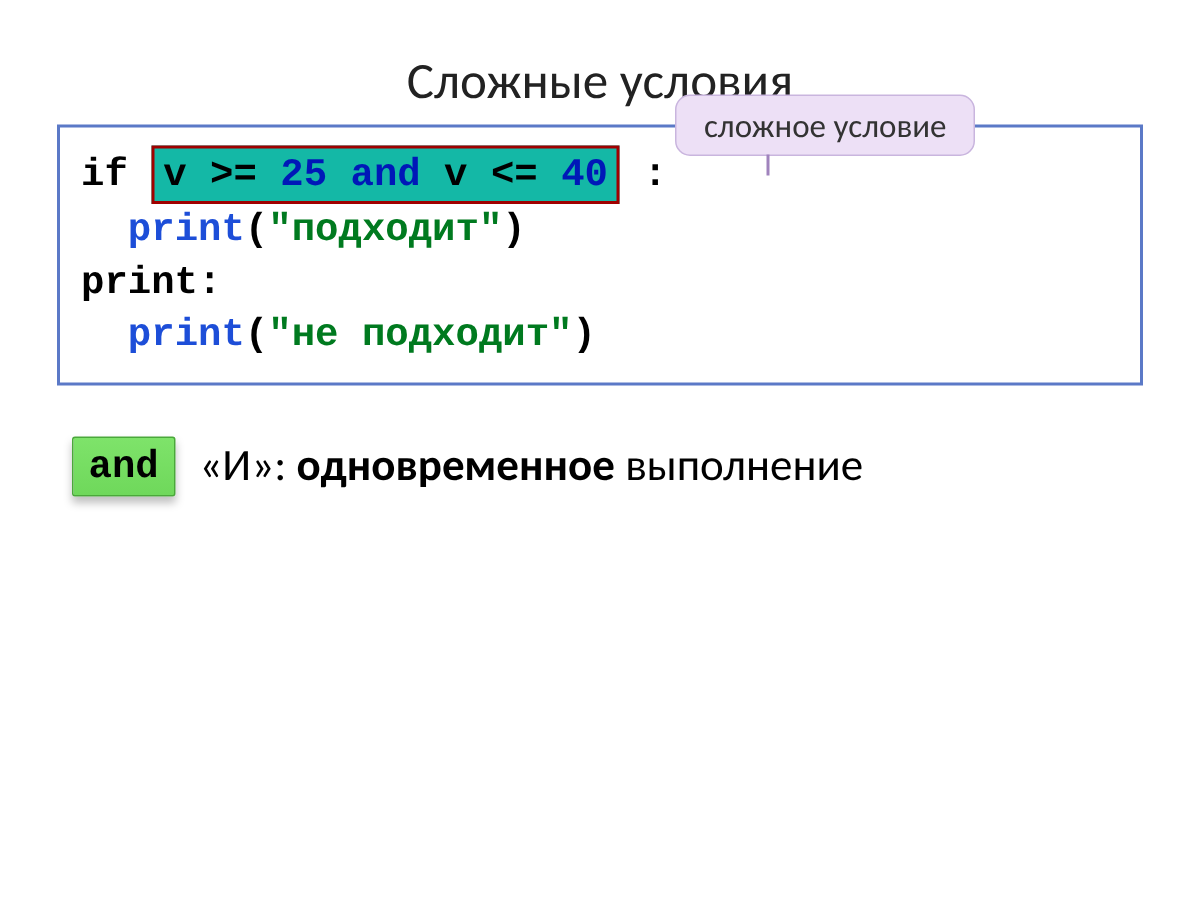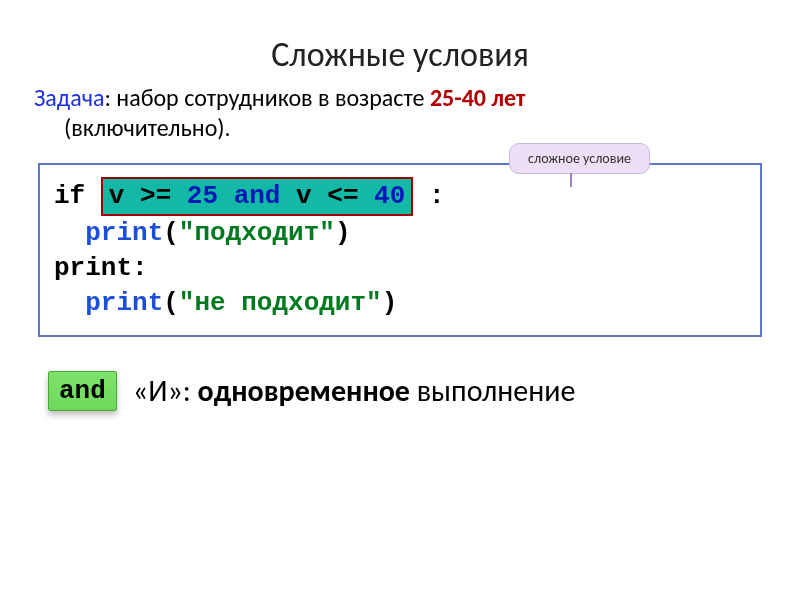"Задача: набор сотрудников в возрасте" div.task { html: <div> <span>Задача</span><span>: набор сотрудников в возрасте </span><span>25-40 лет</span><br><span> (включительно).</span> </div> -> none }
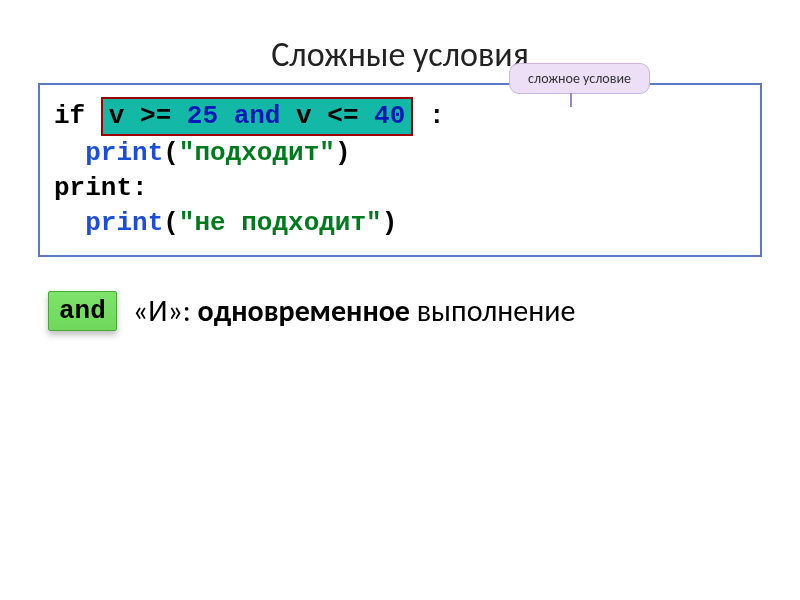"сложное условие" .callout { font-size: 14px -> 22px }
